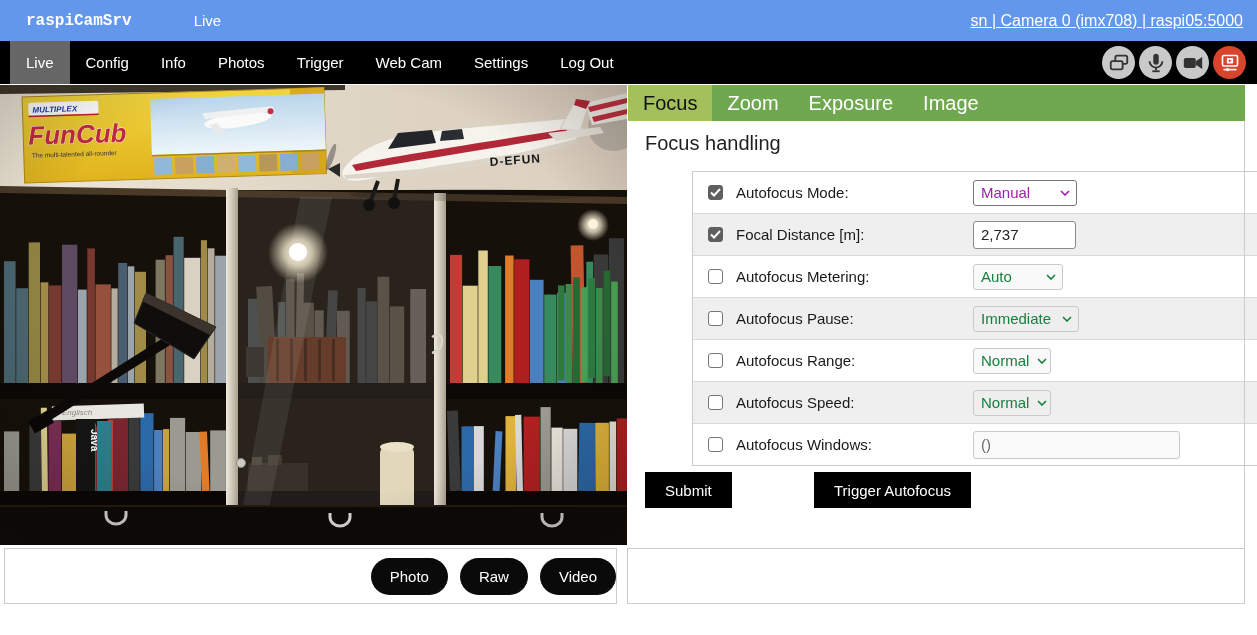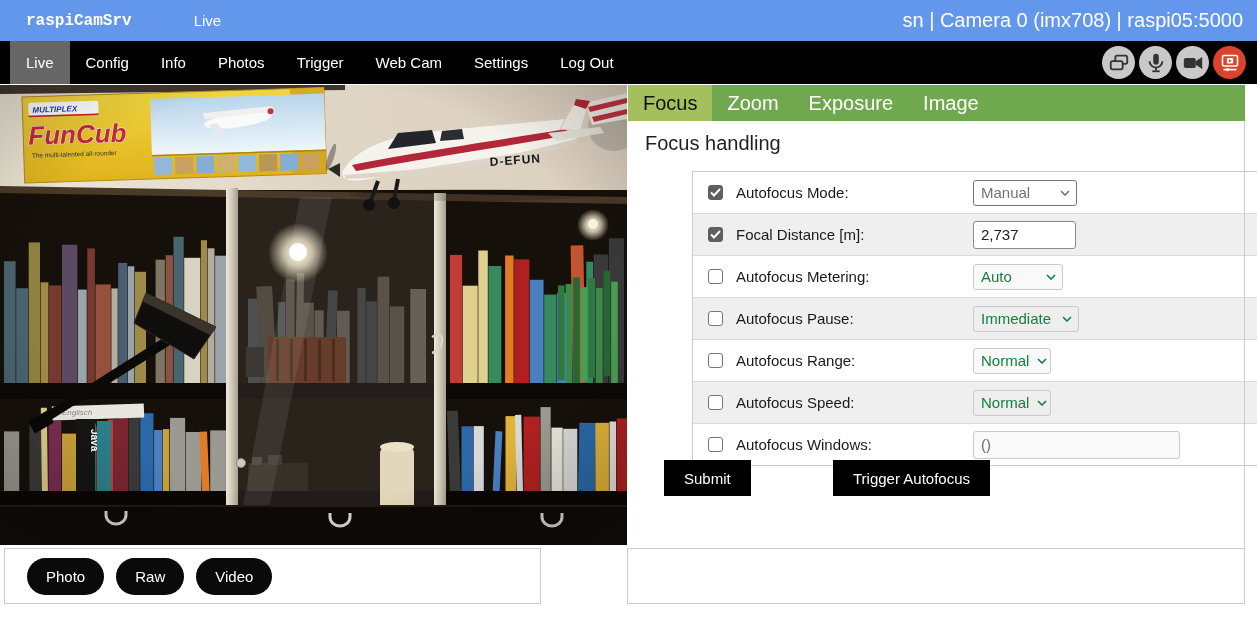"sn | Camera 0 (imx708)" .topbar .status { font-size: 20px -> 16px; text-decoration: none -> underline }
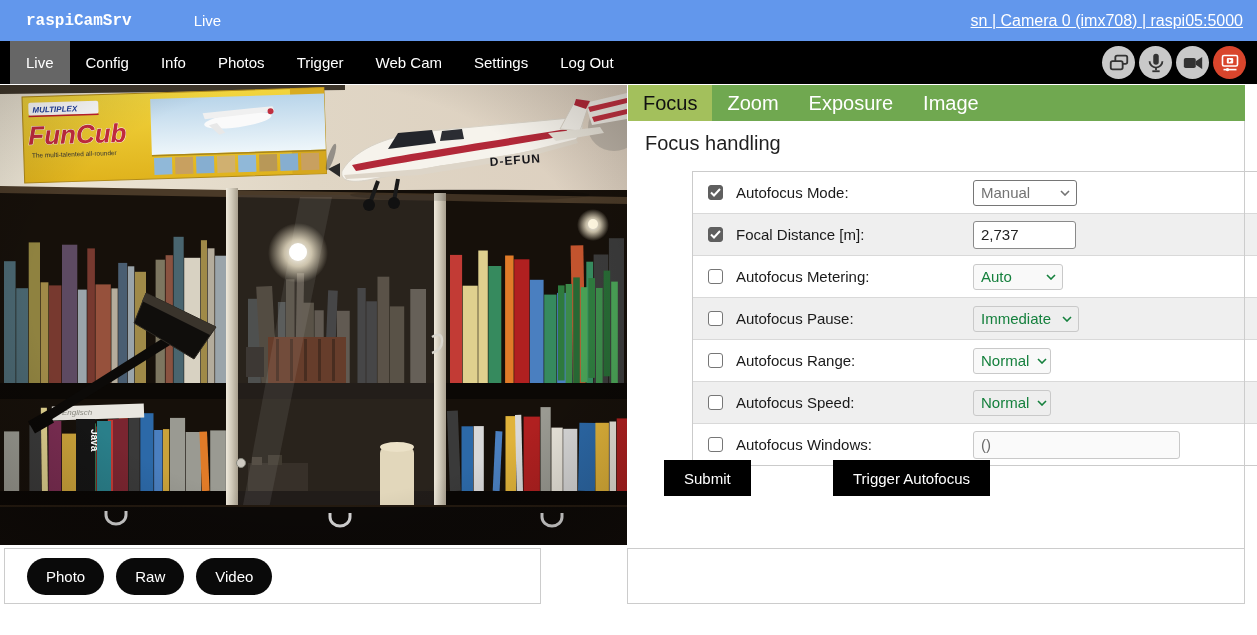"Manual" .sel { color: #737373 -> #a21caf }
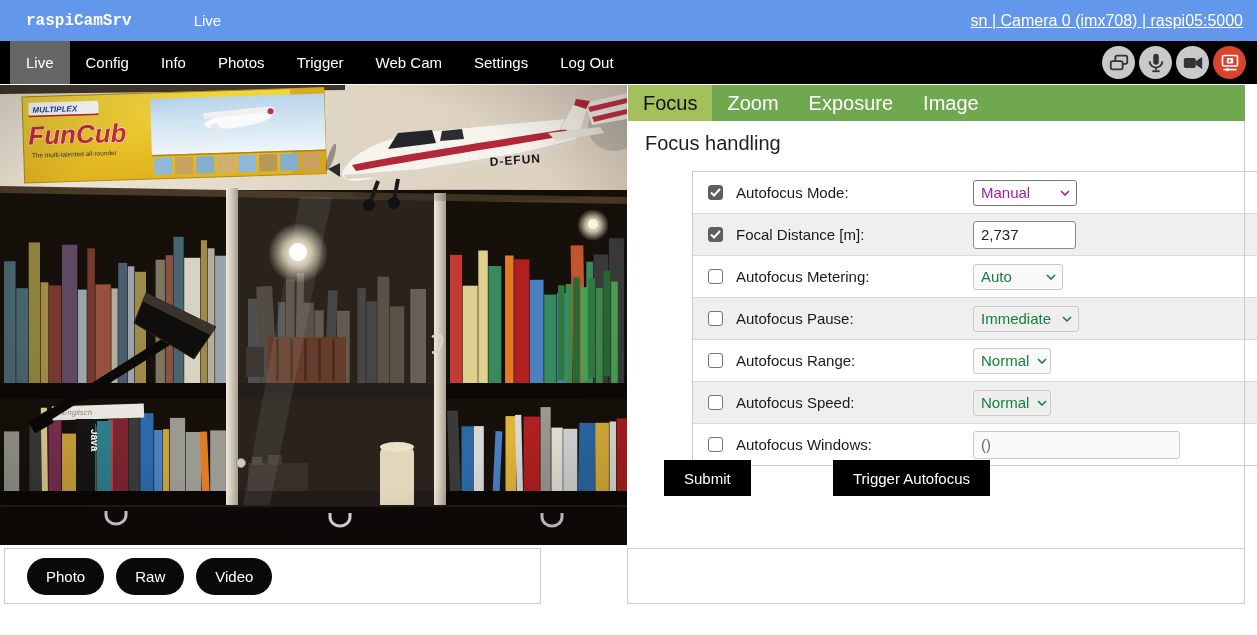"Submit" .form-buttons { margin-left: 19px -> none; top: 460px -> 472px }
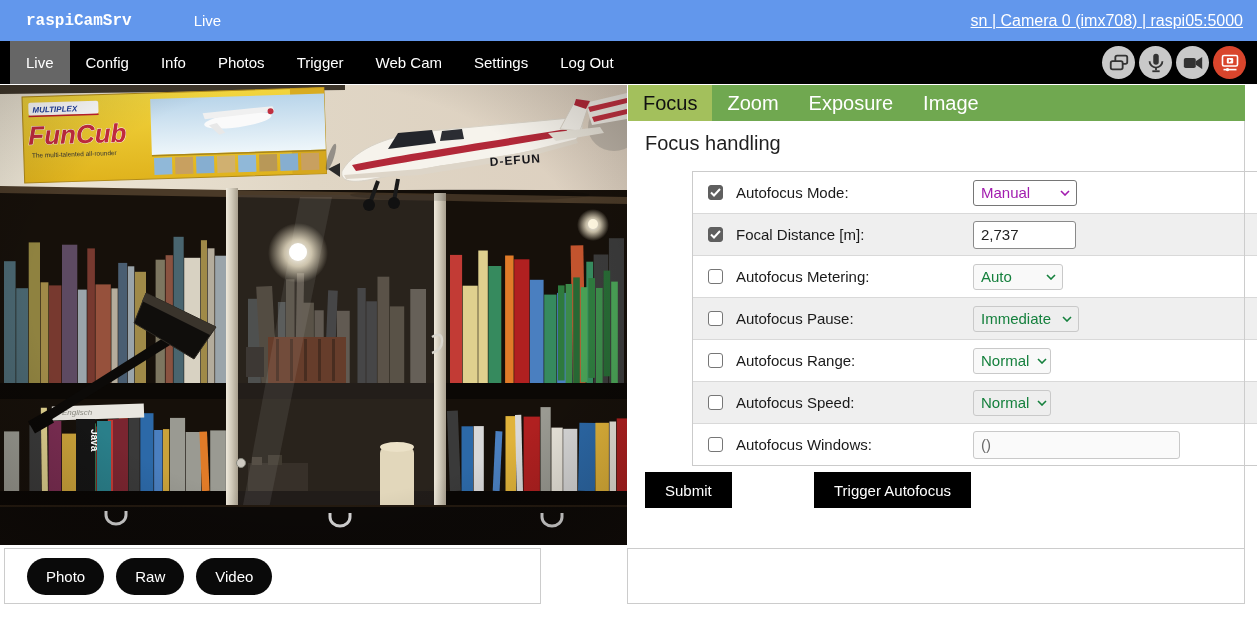"Photo" .camera-actions { justify-content: none -> flex-end; width: 537px -> 613px }
